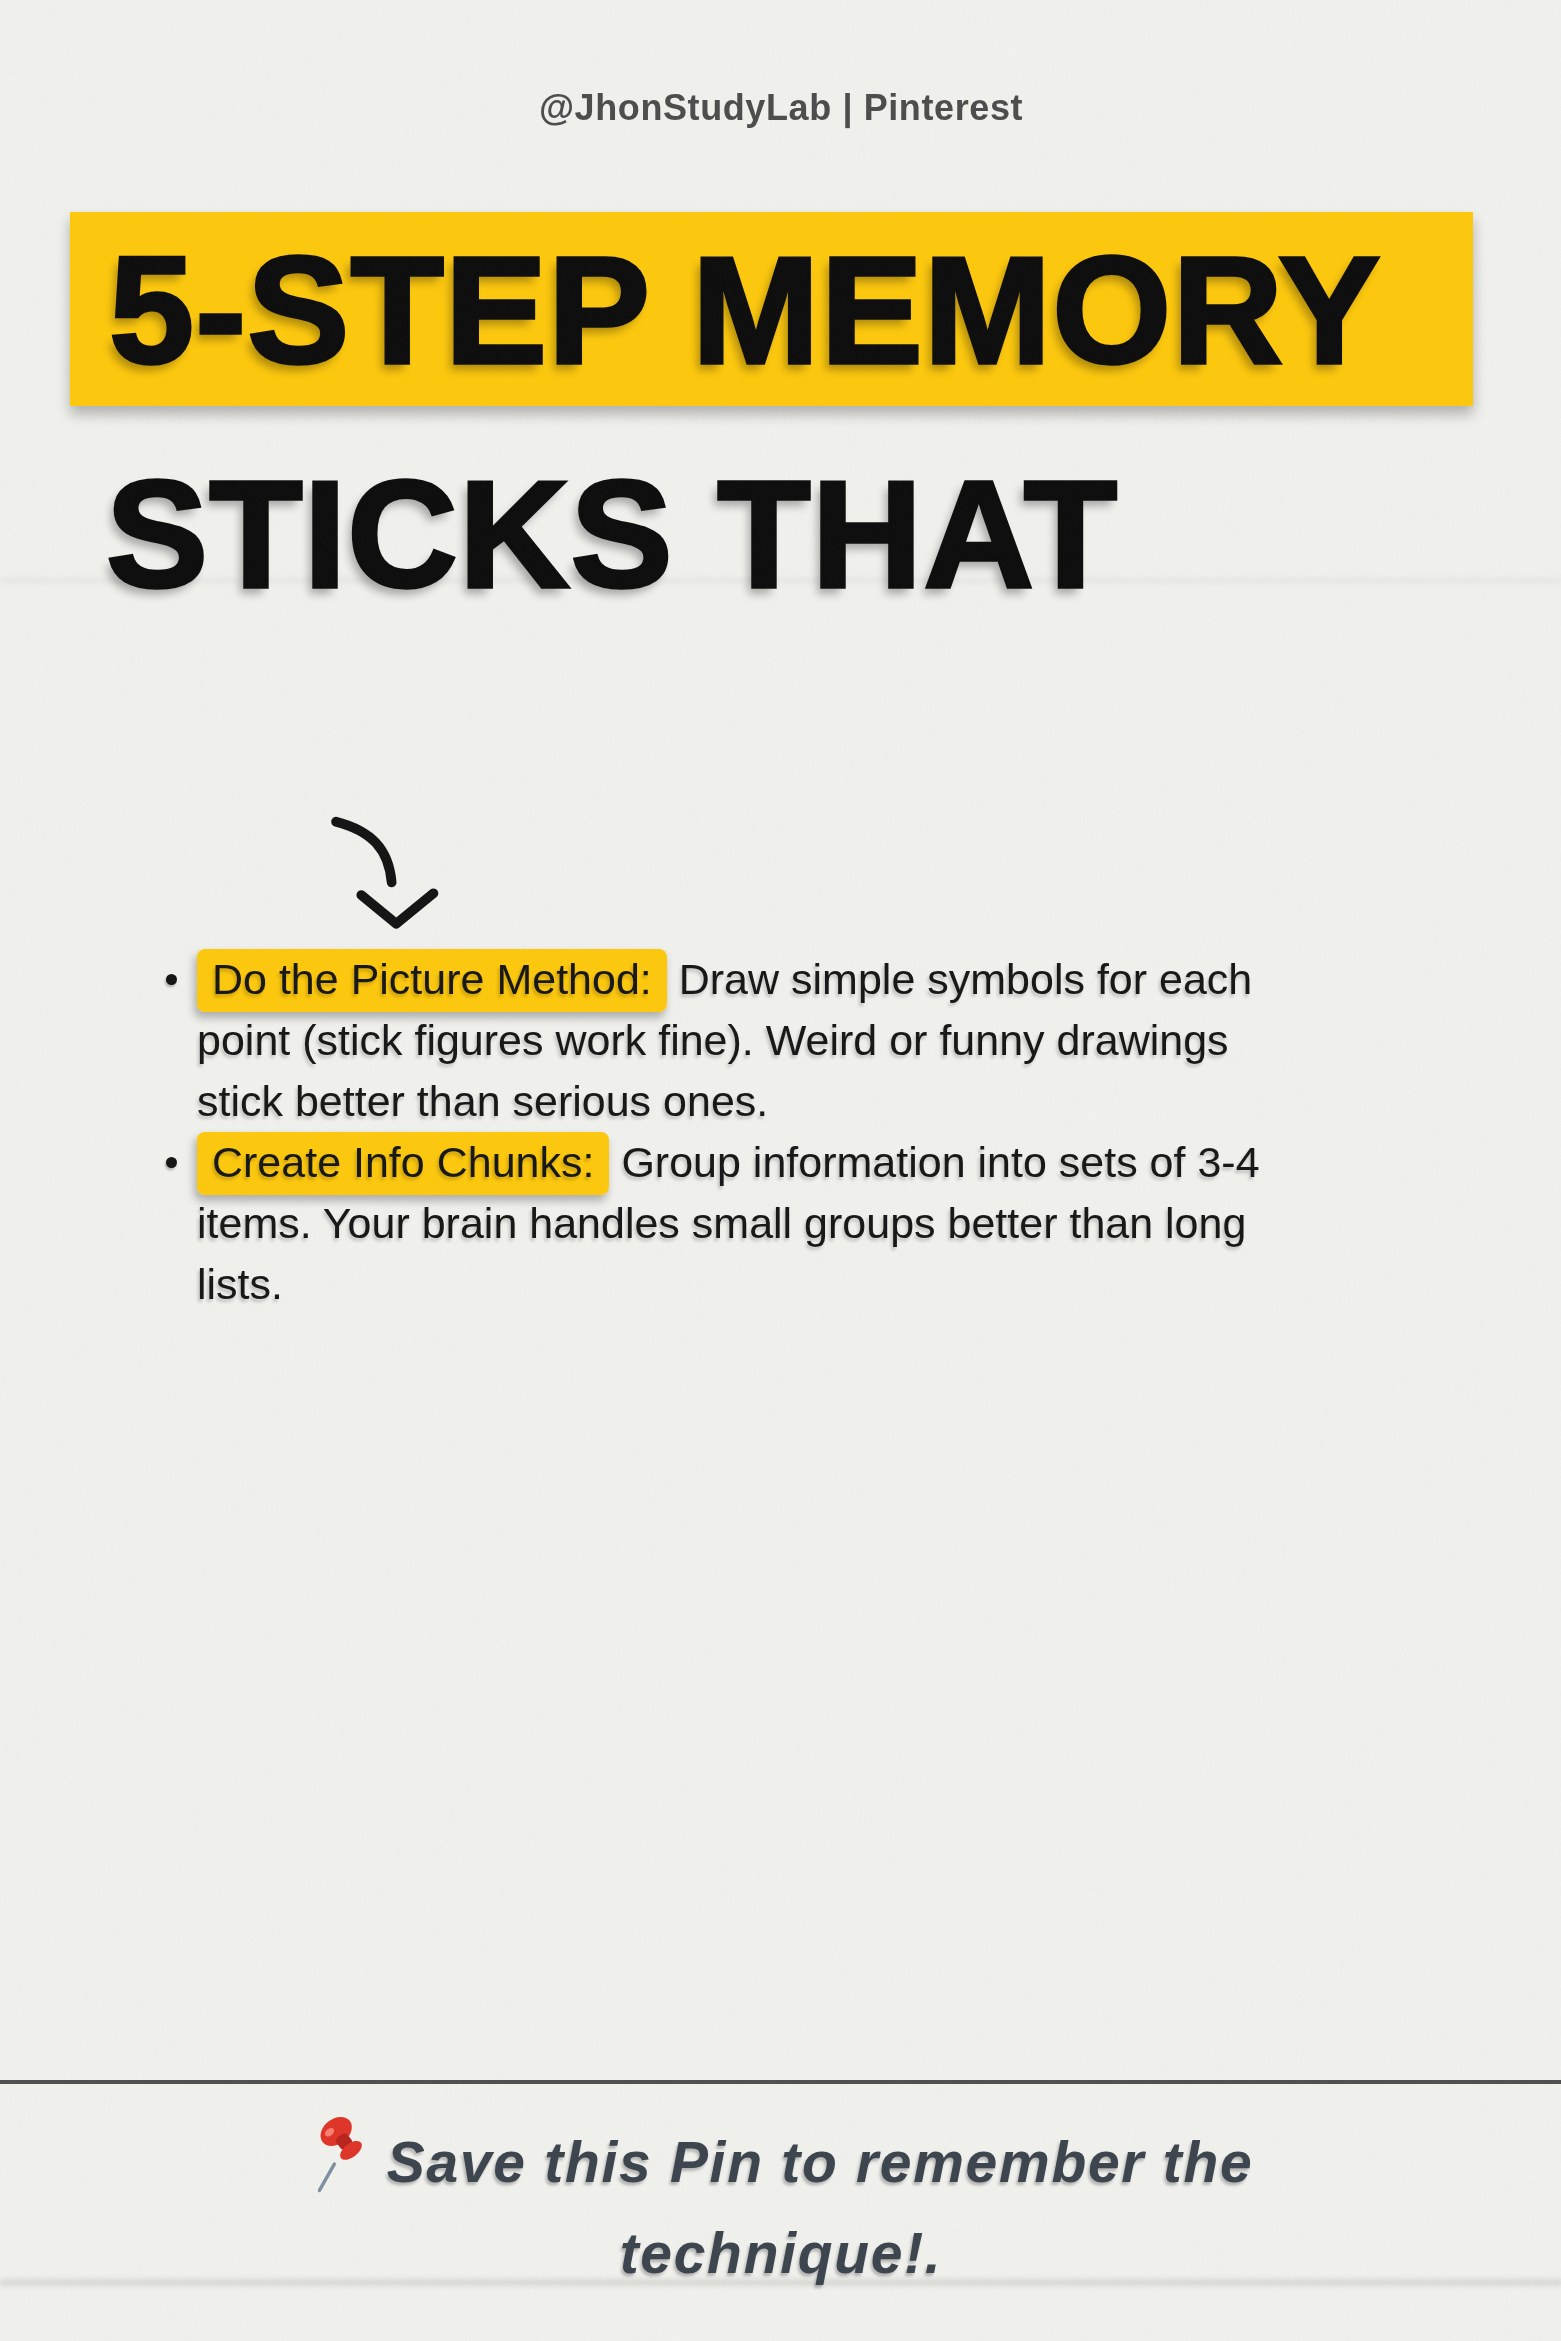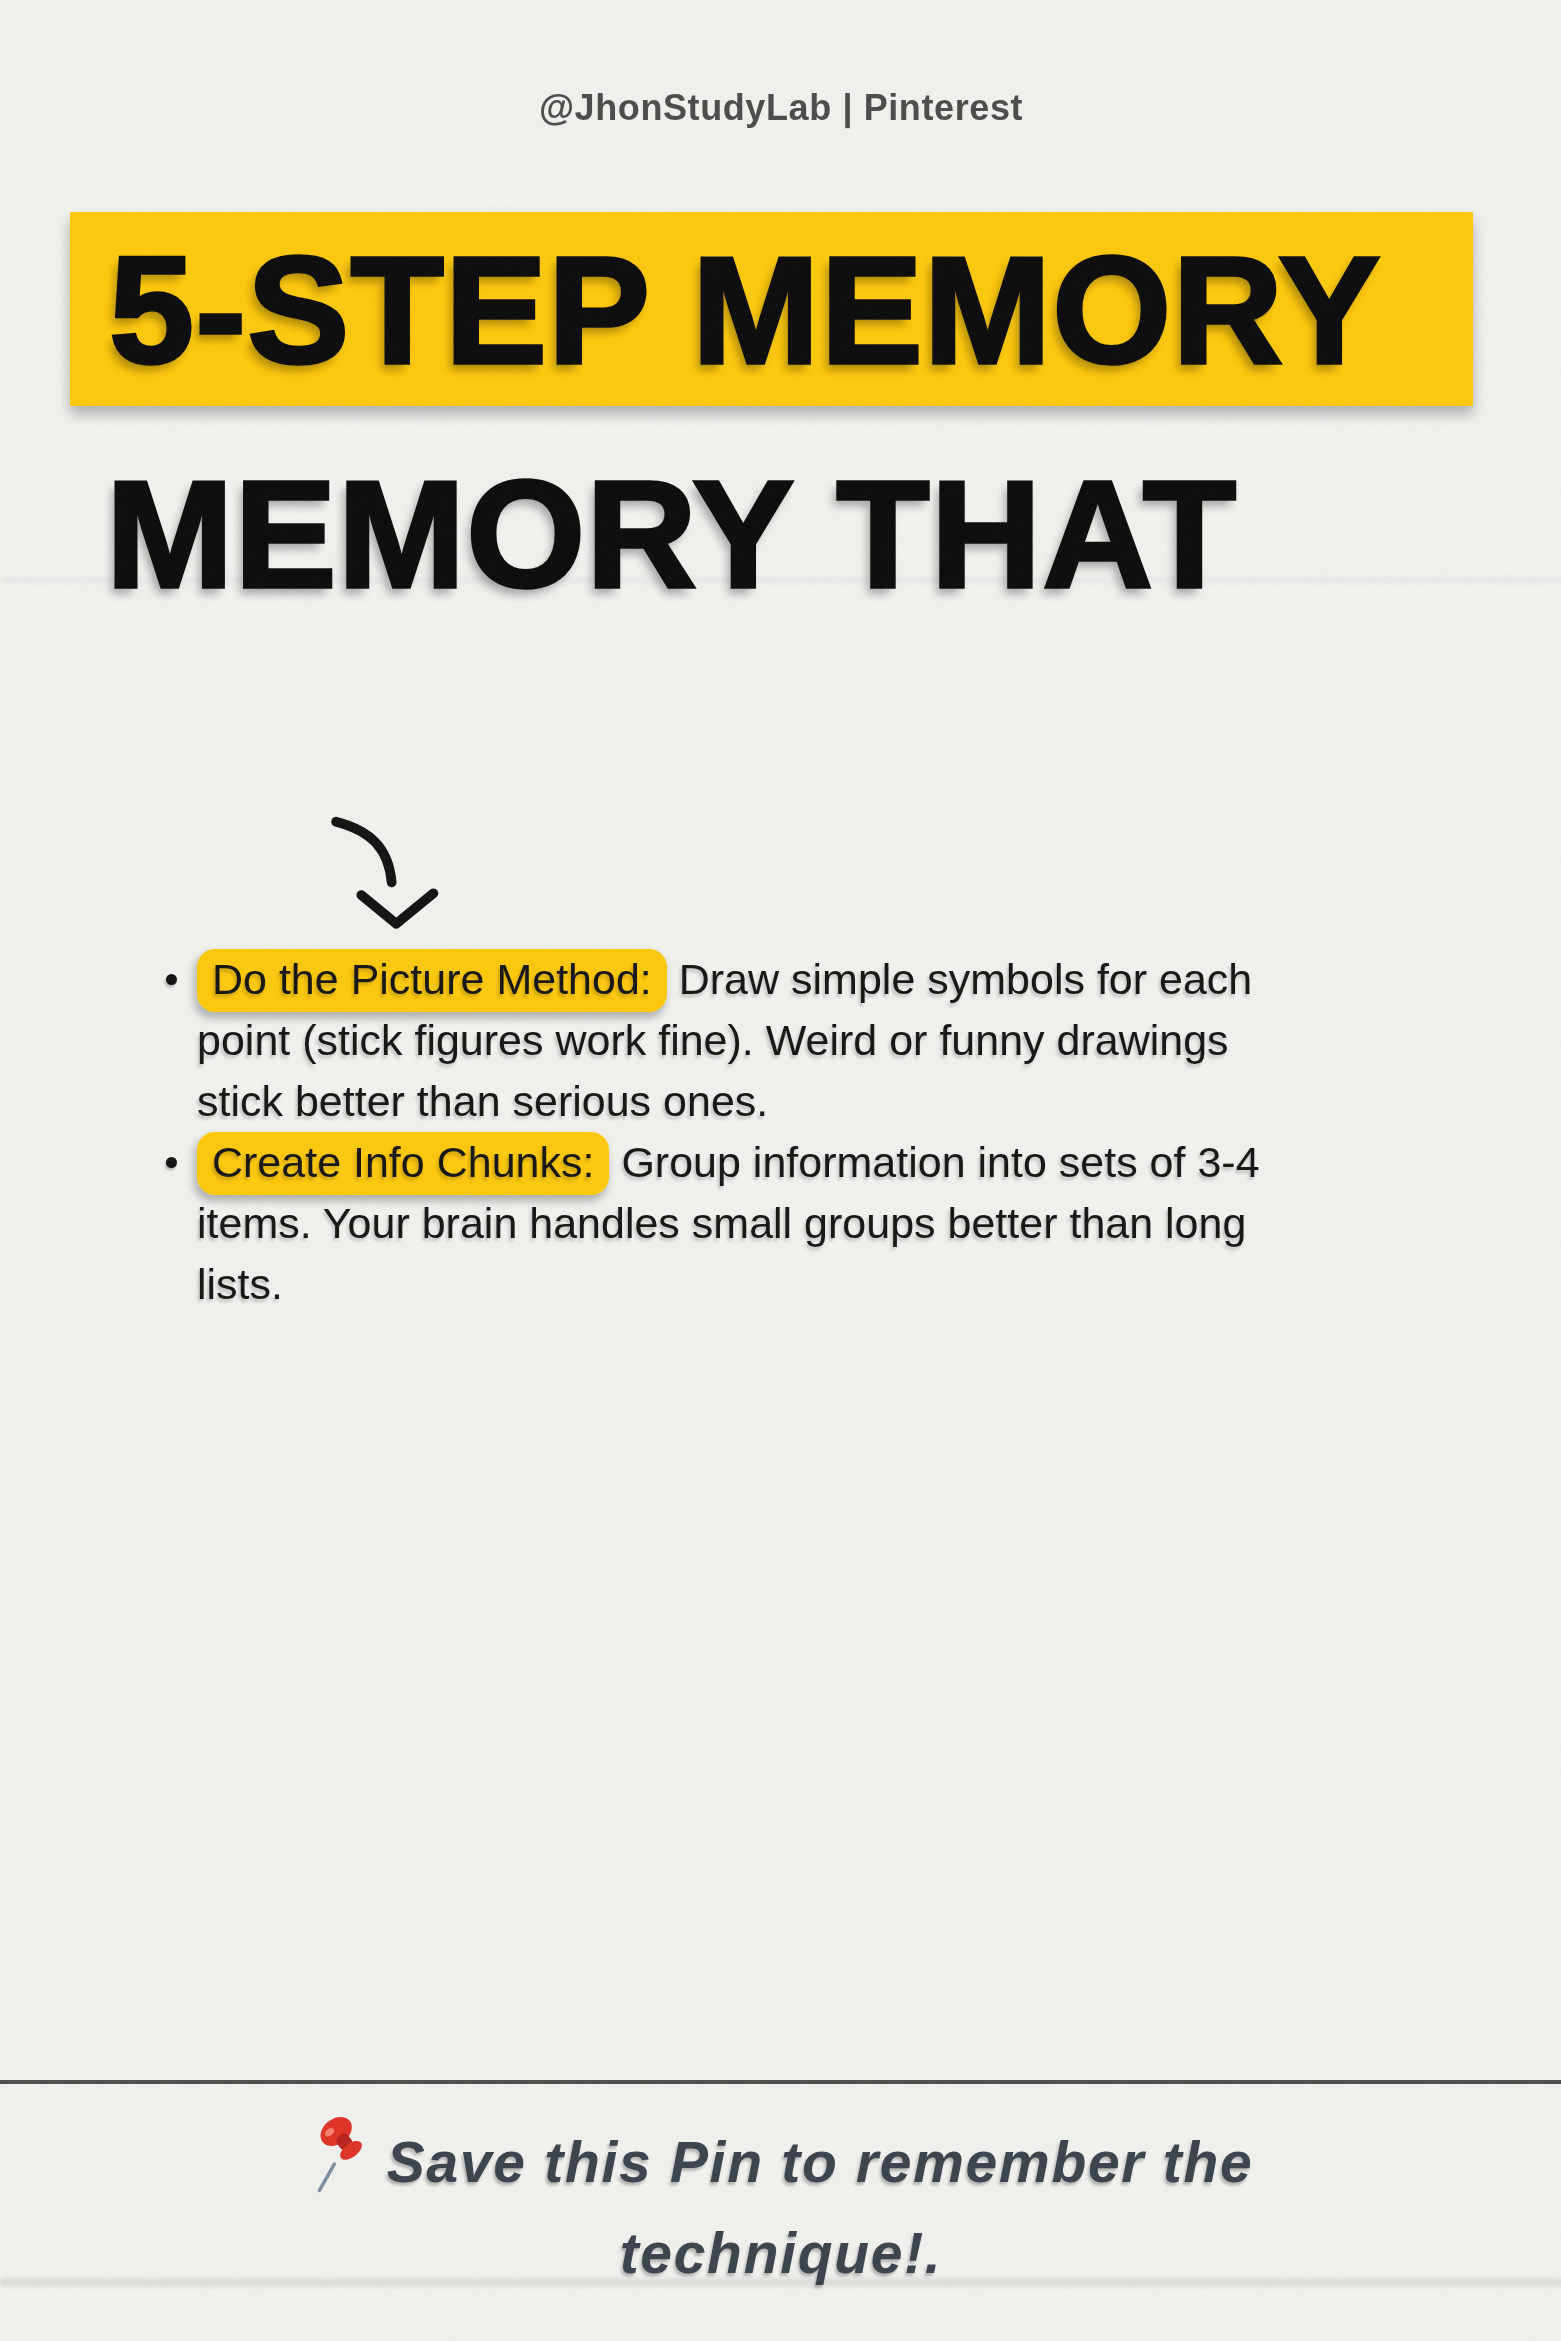"MEMORY THAT" span.big-title { text: MEMORY -> STICKS }
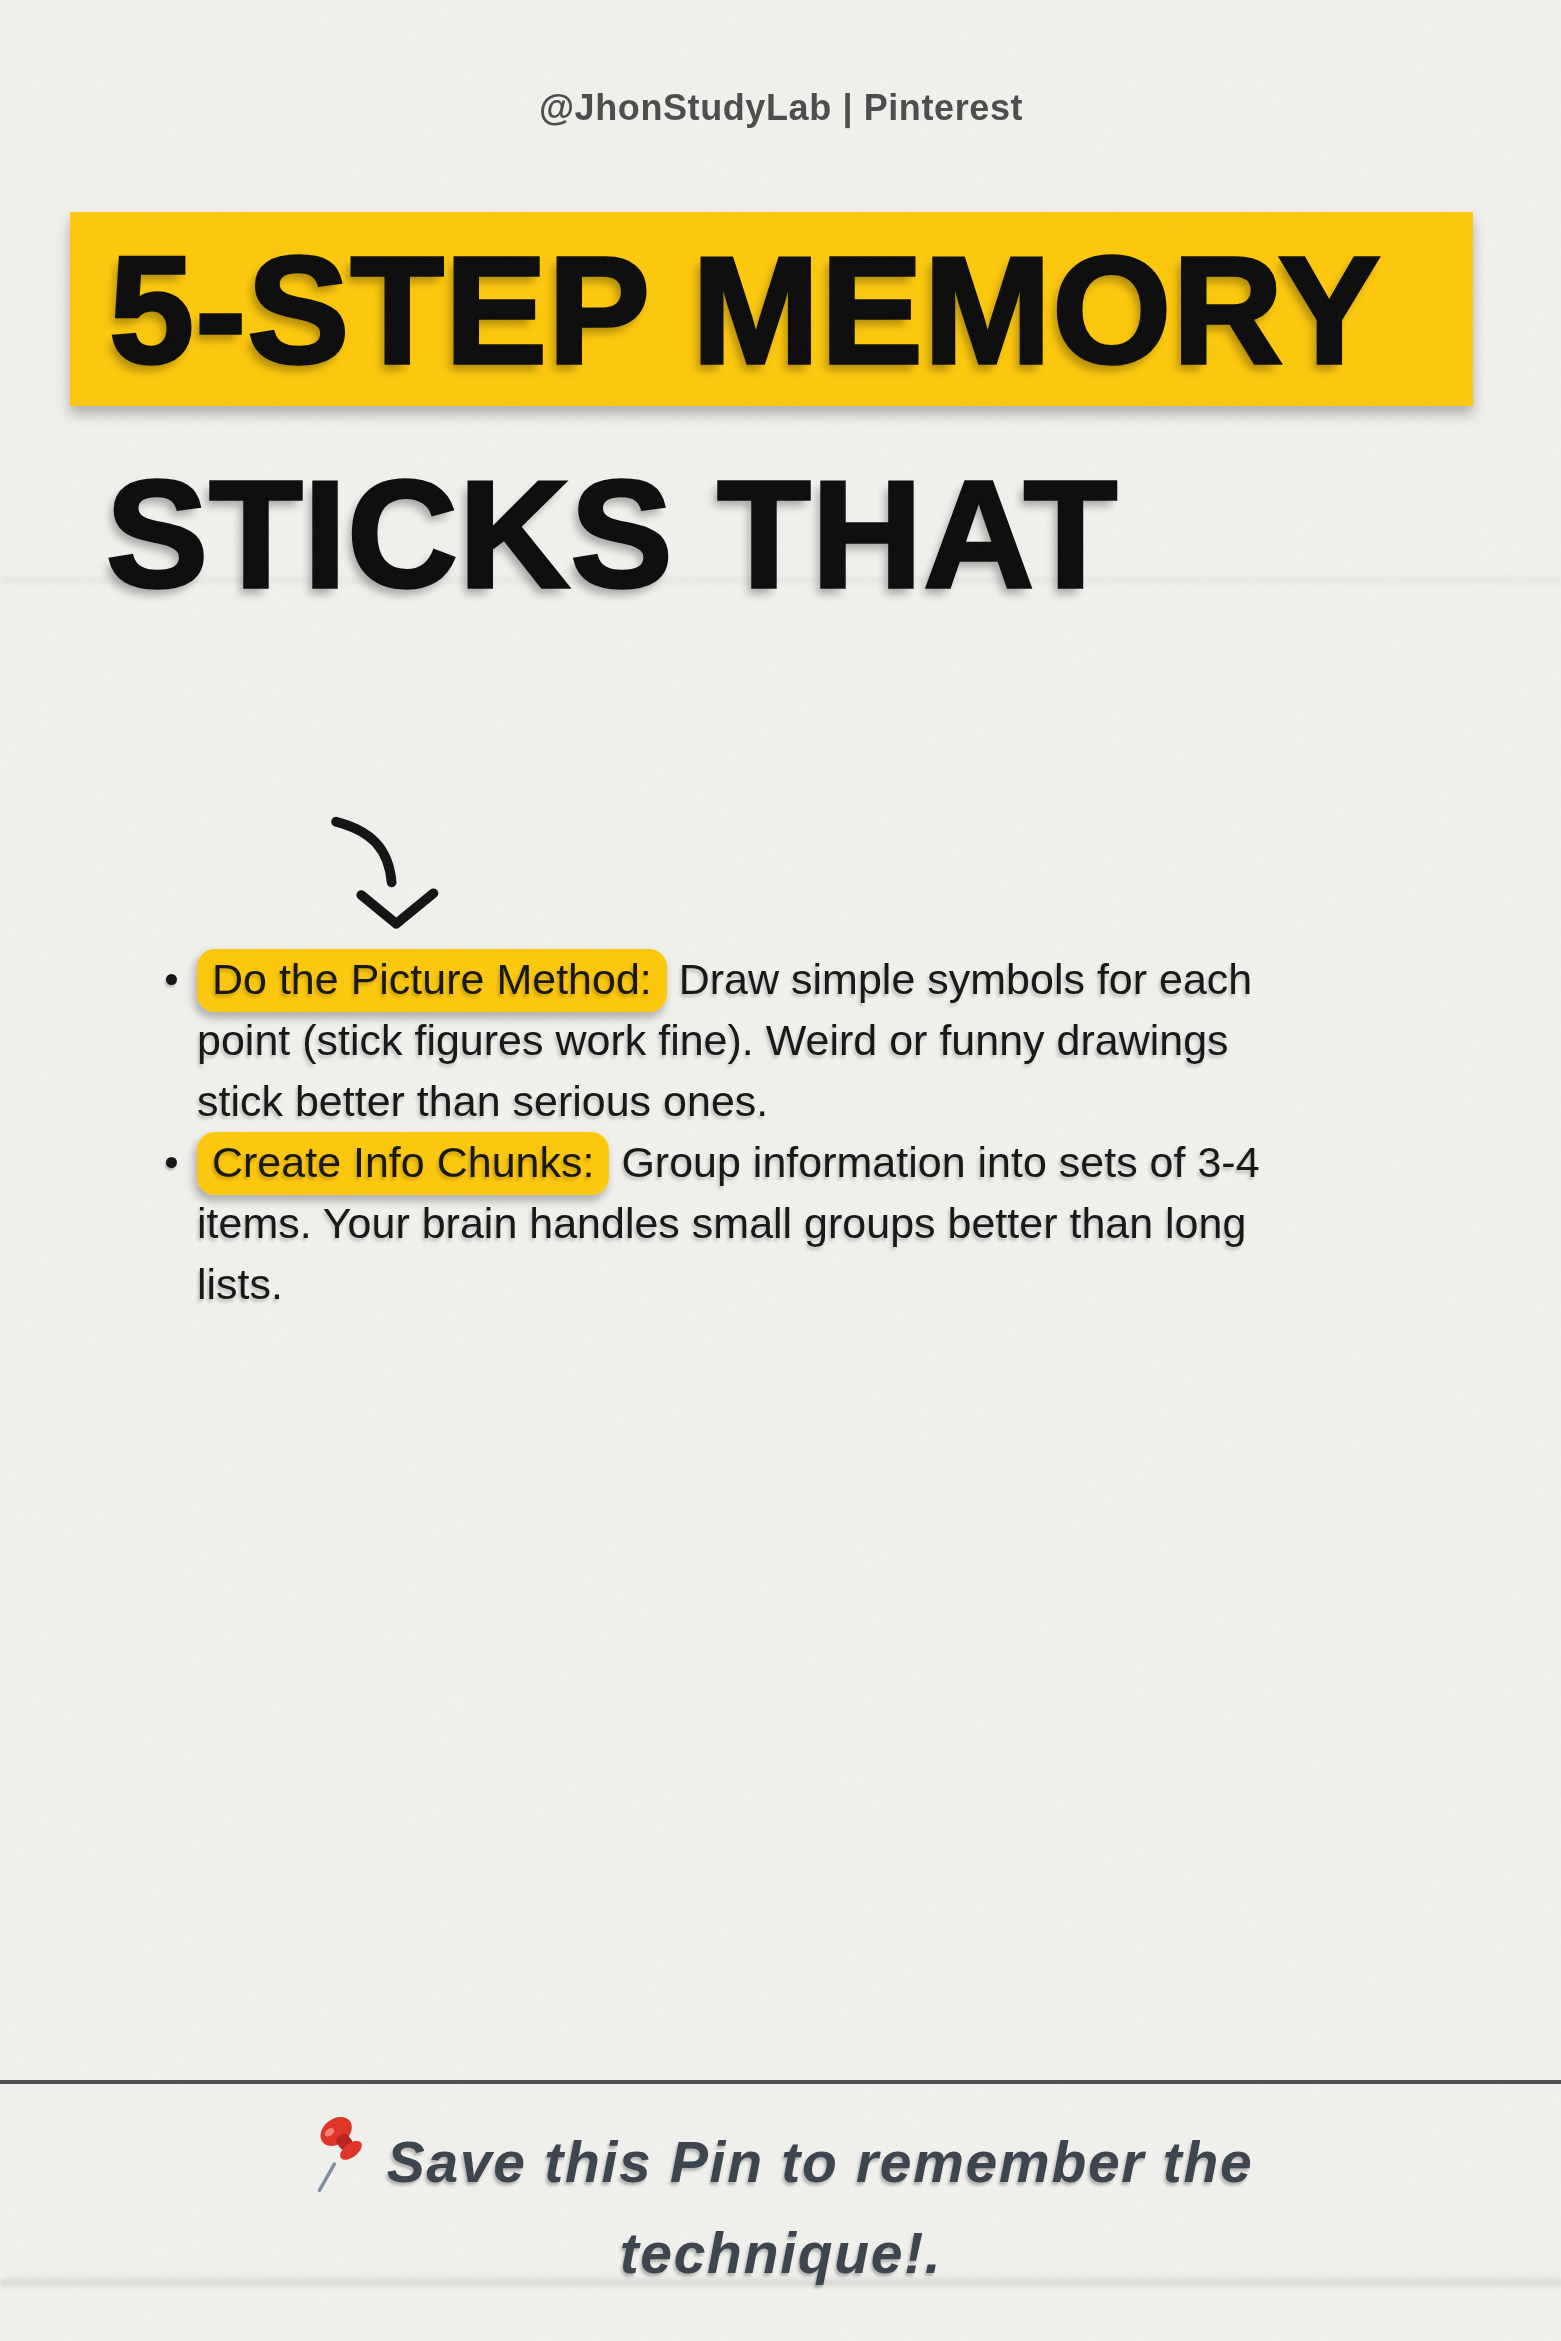"Do the Picture Method:" .pill { border-radius: 18px -> 8px }
